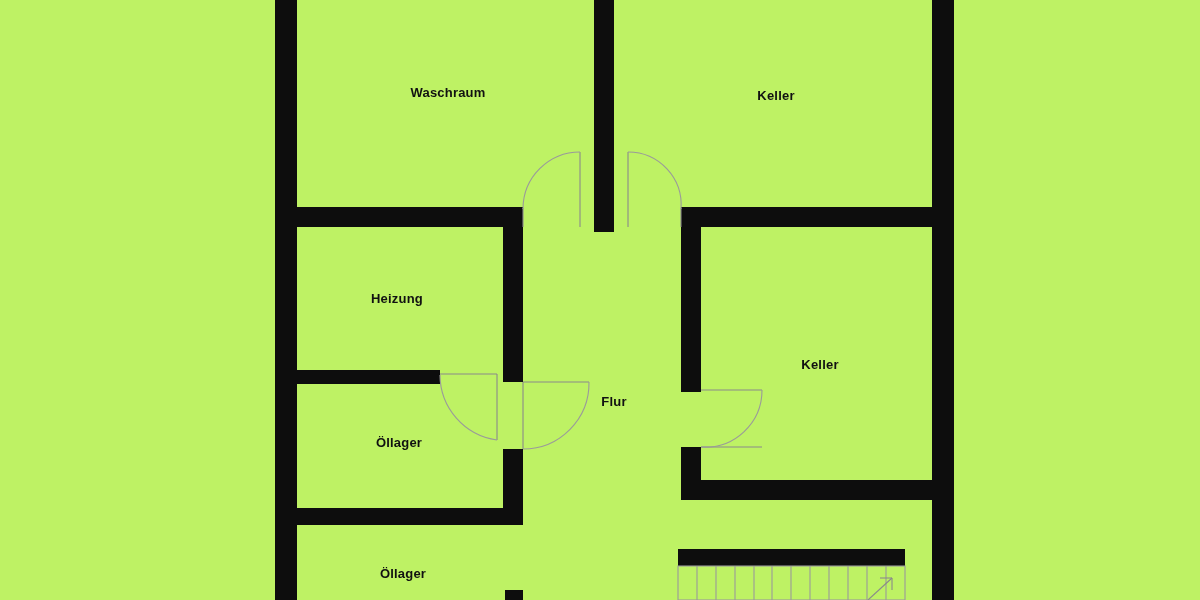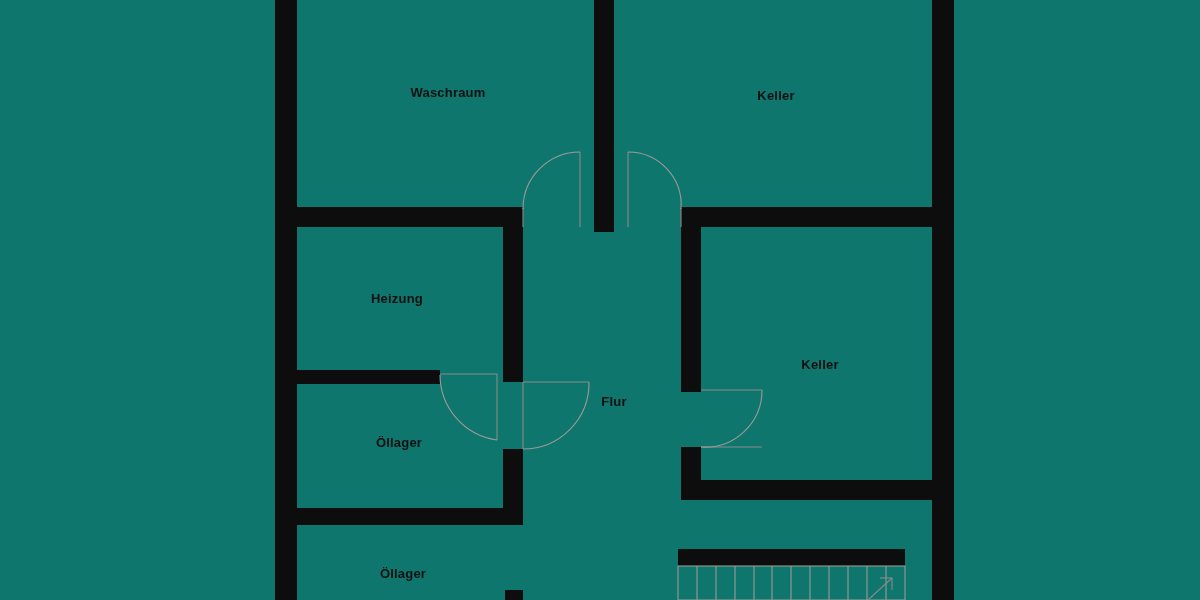"Waschraum" #floorplan-root { background: #0f766e -> #bef264 }
